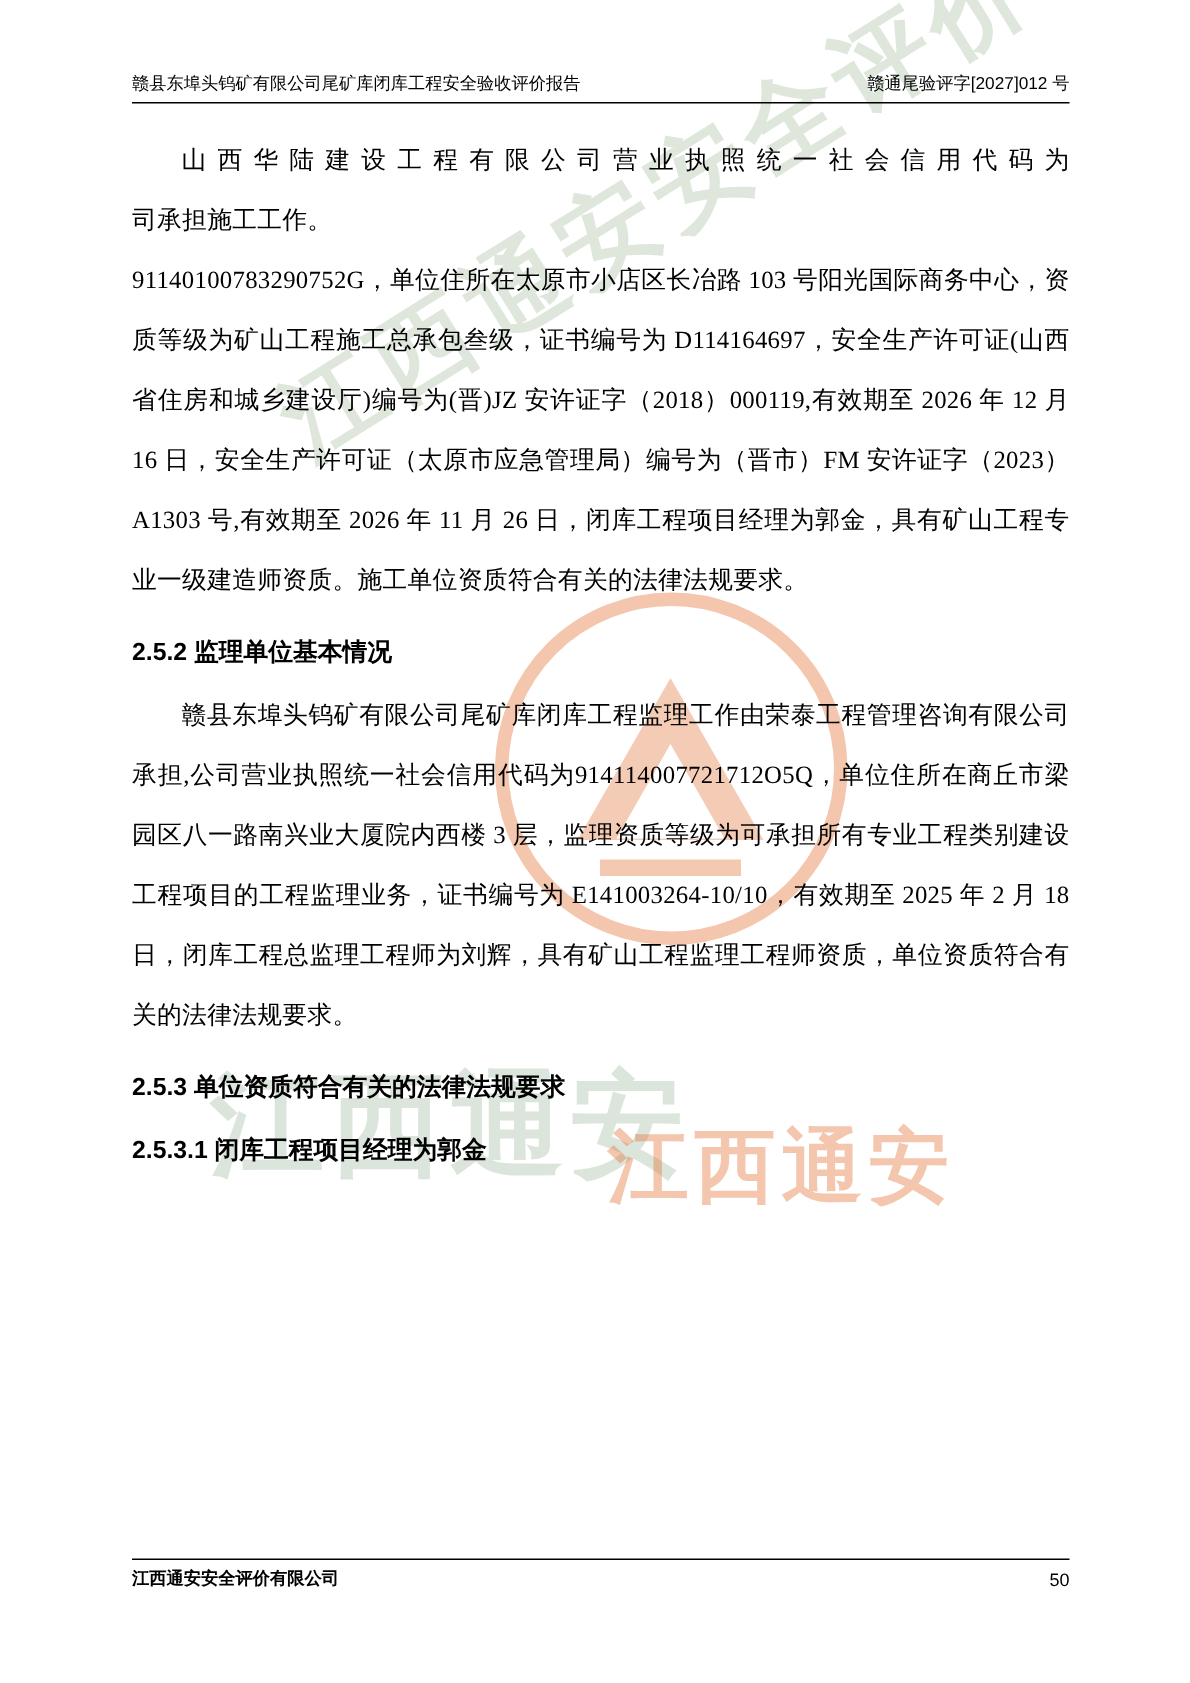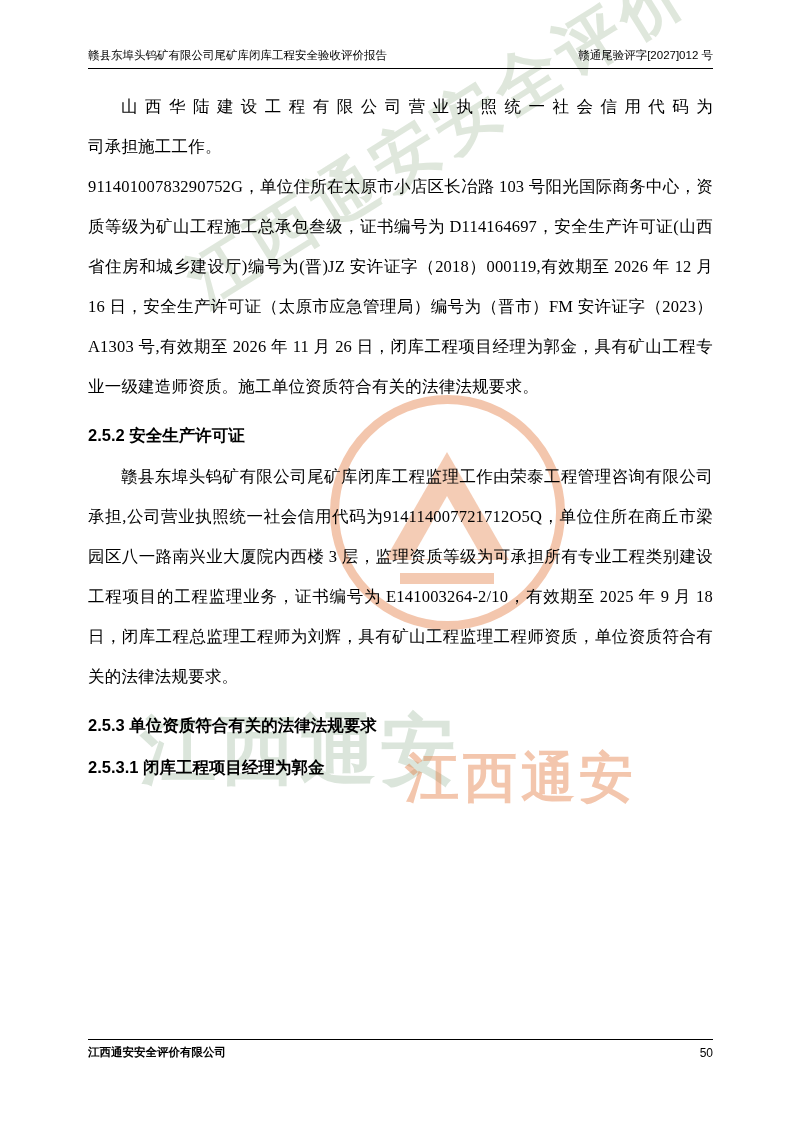"2.5.2 安全生产许可证" h3.heading { text: 安全生产许可证 -> 监理单位基本情况 }
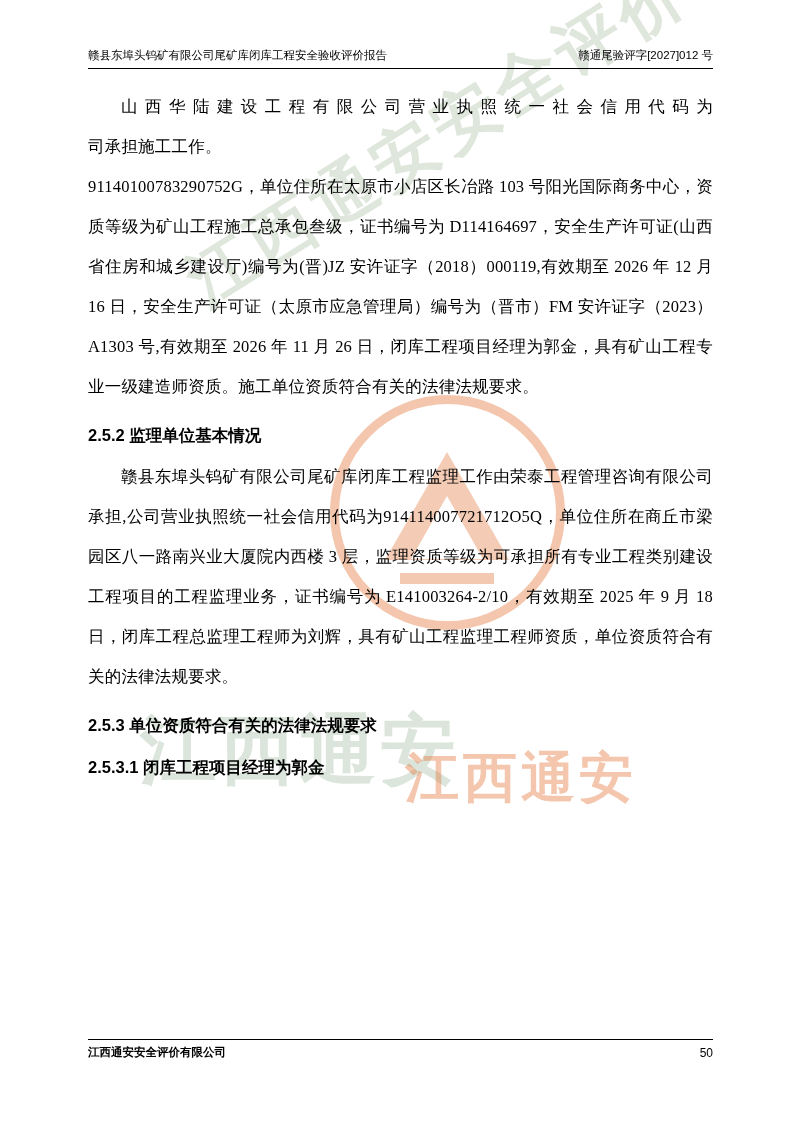"赣县东埠头钨矿有限公司尾矿库闭库工程监理工作由荣泰工程管理咨询有限公司承担,公司" p.para { text: E141003264-2/10，有效期至 2025 年 9 -> E141003264-10/10，有效期至 2025 年 2 }
